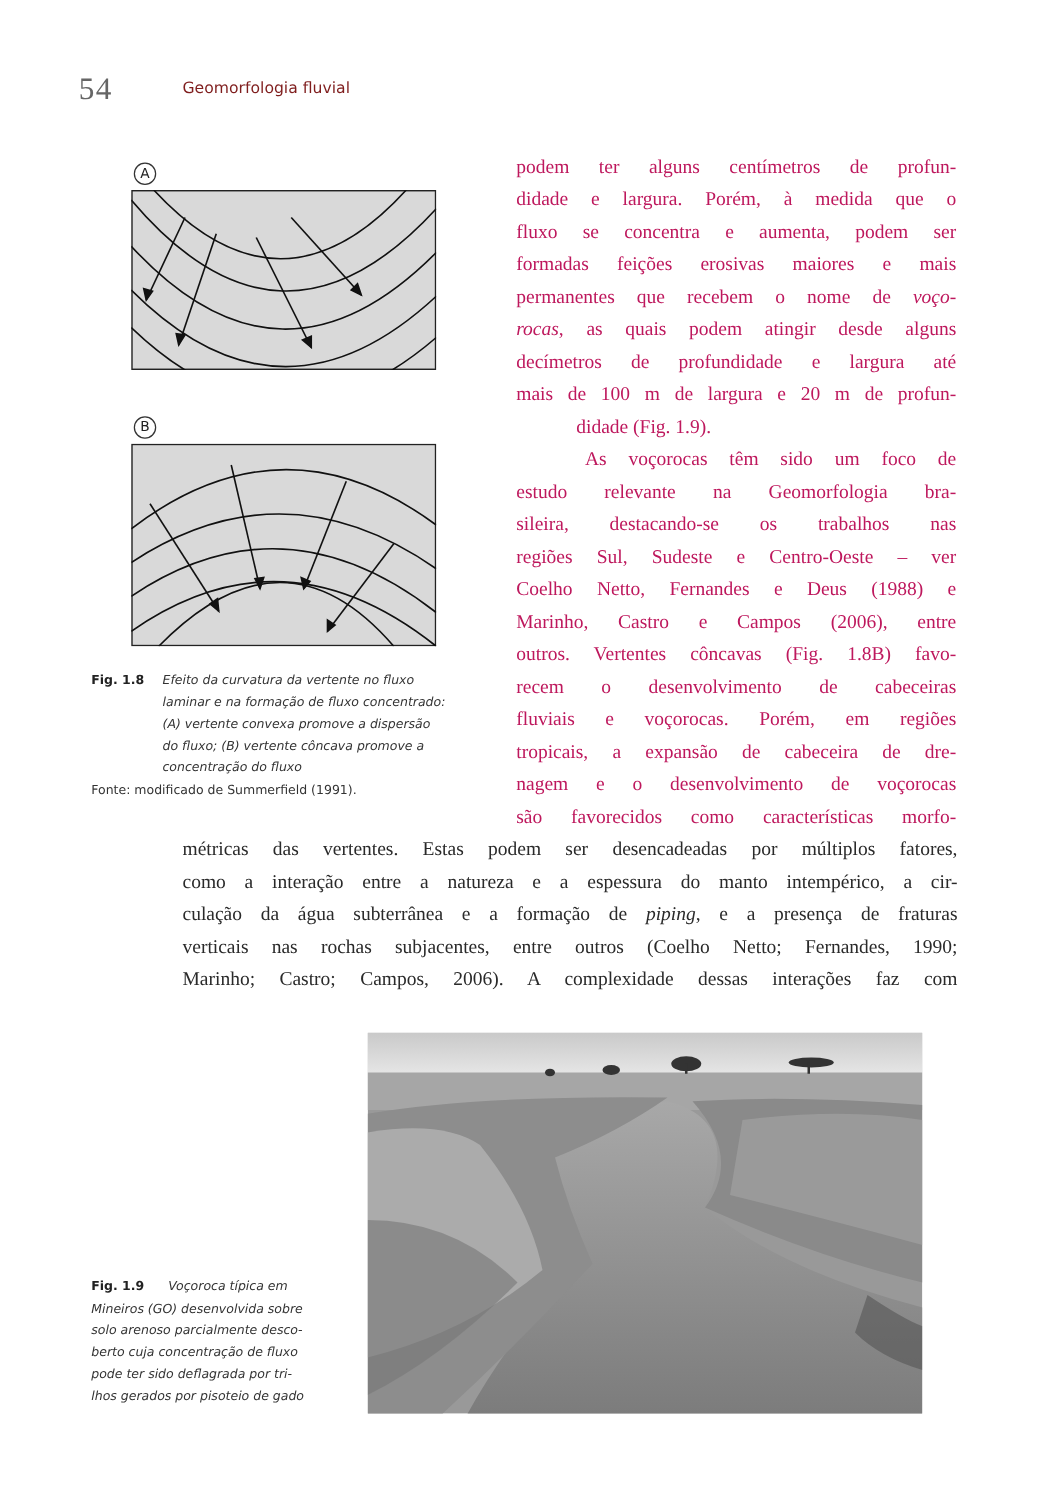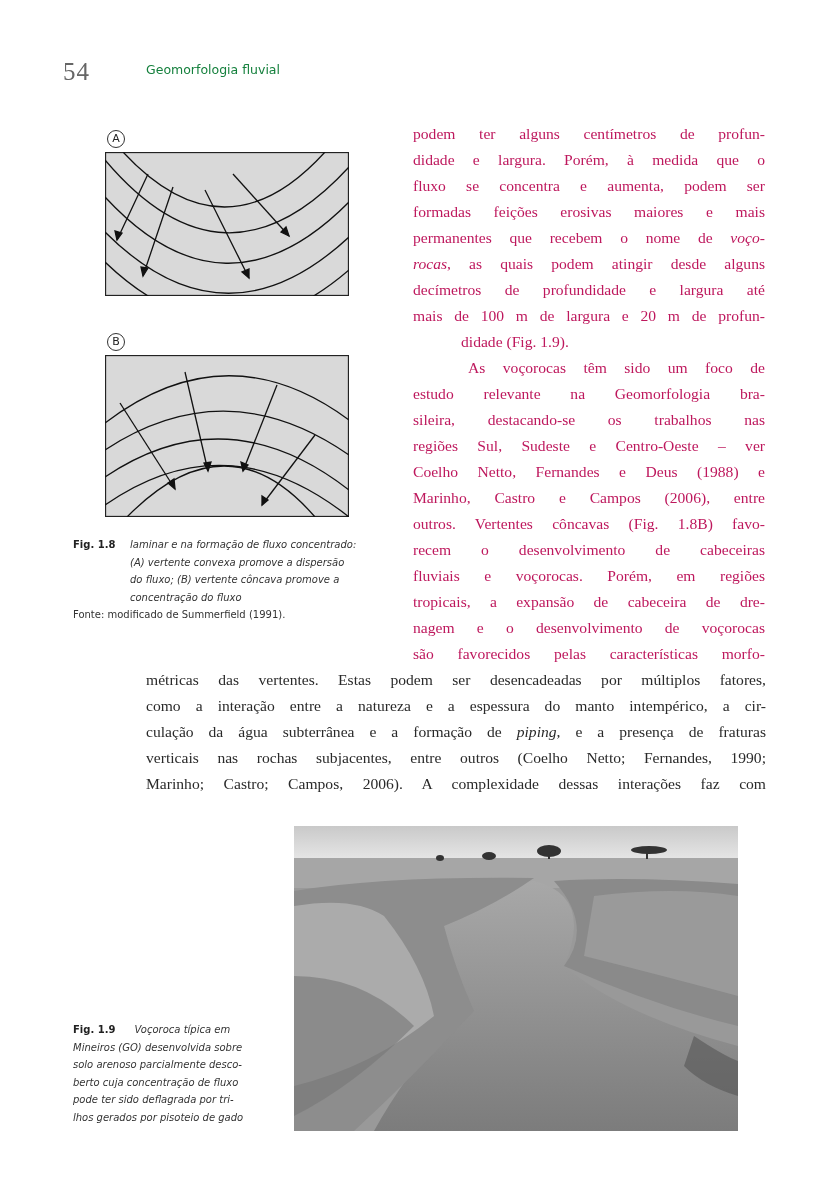"Geomorfologia fluvial" #running-head { color: #15803d -> #7f1d1d }
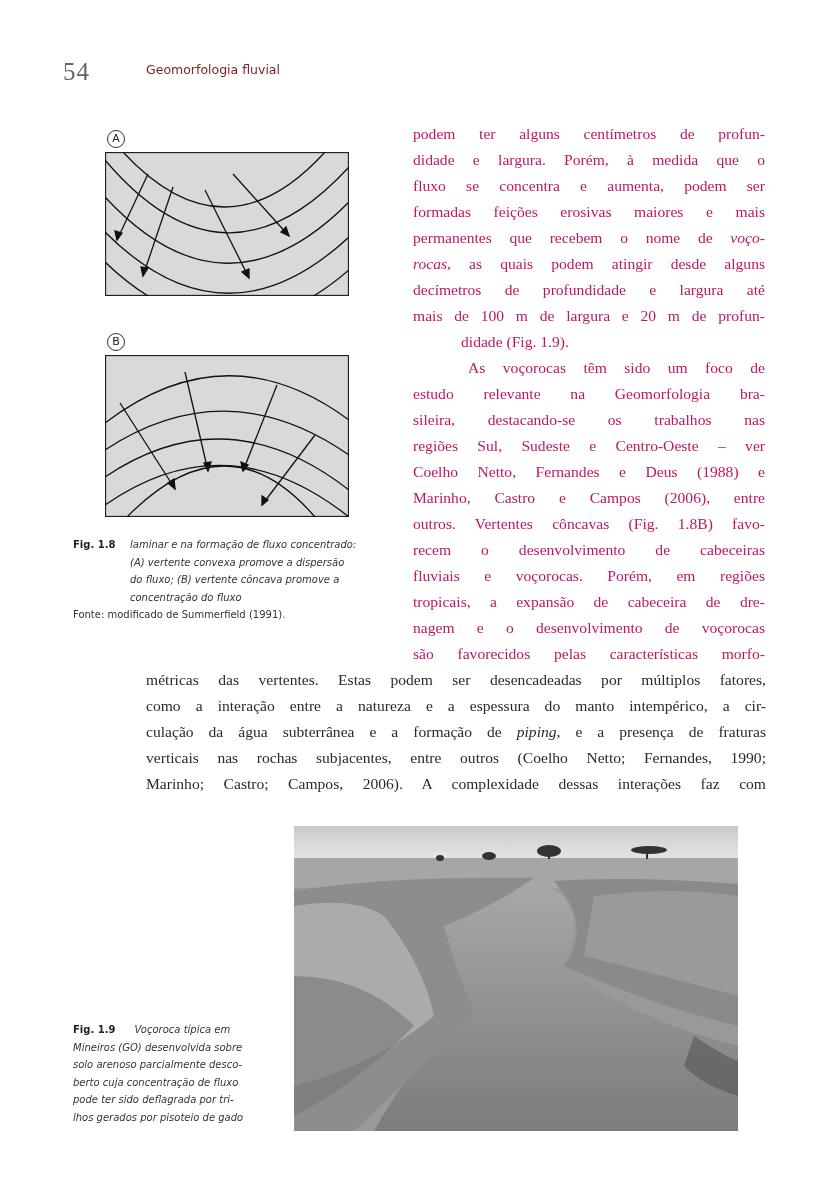"Efeito da curvatura da vertente" div { html: none -> <div>Efeito da curvatura da vertente no fluxo</div> }
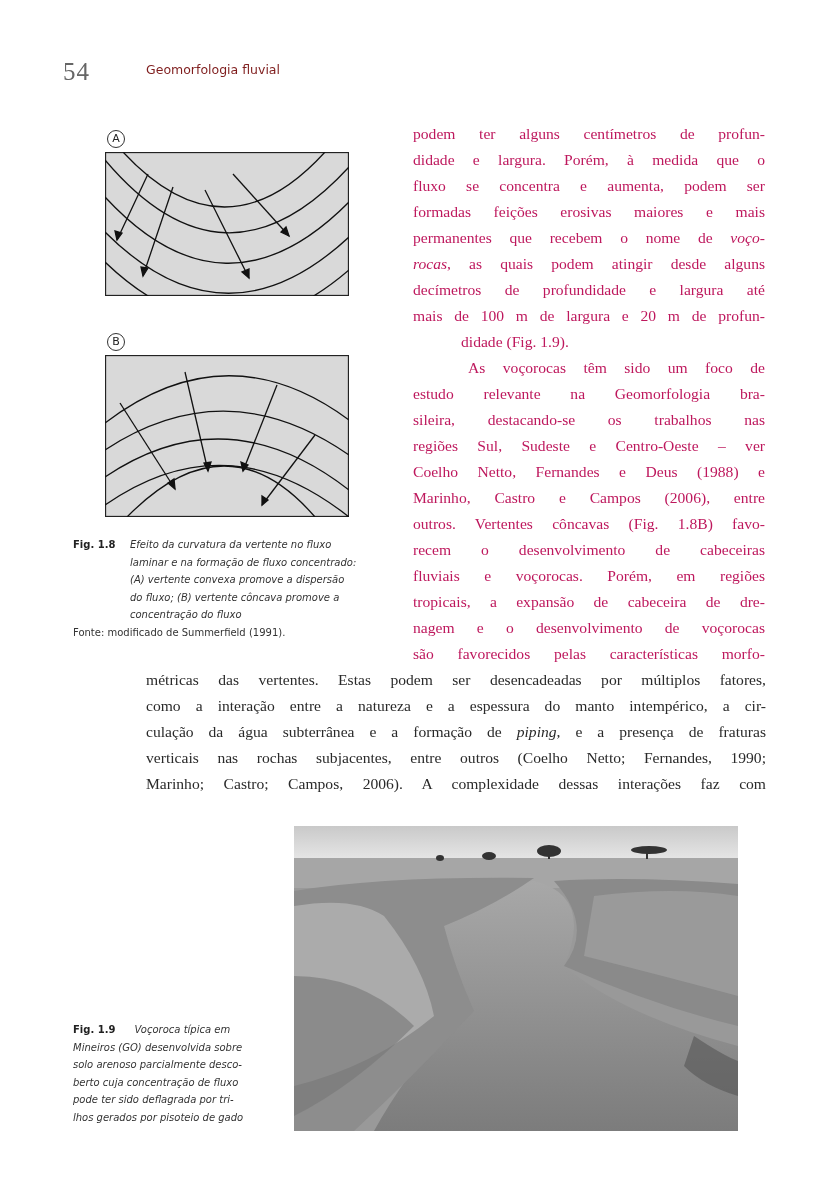"são favorecidos pelas características" span.line { text: pelas -> como }
